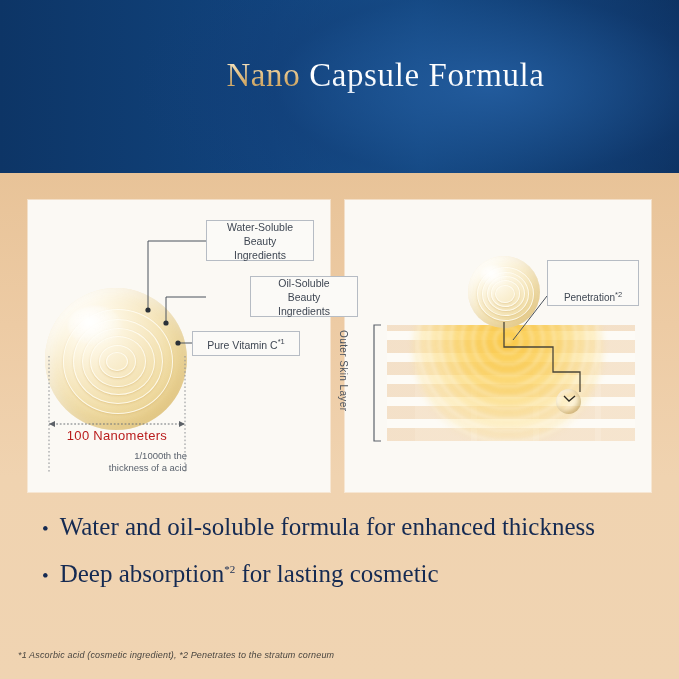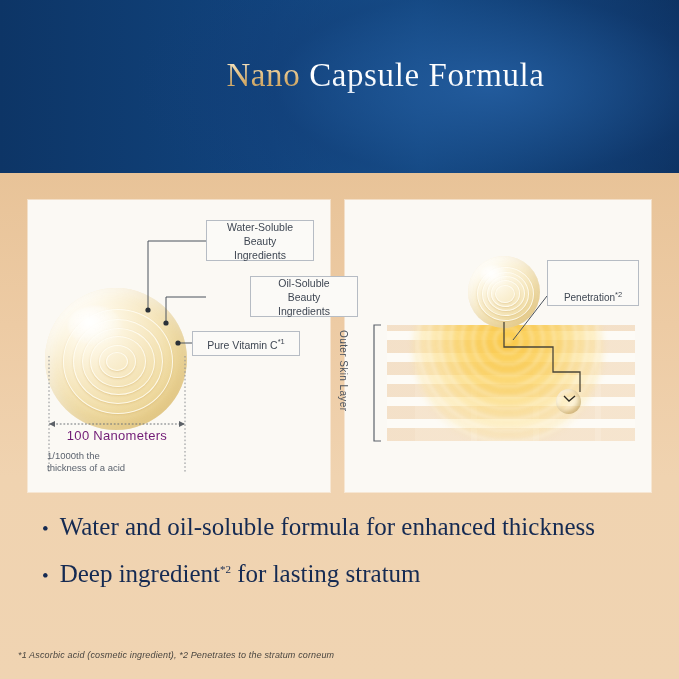"100 Nanometers" .dim-main { color: #701a75 -> #b91c1c }
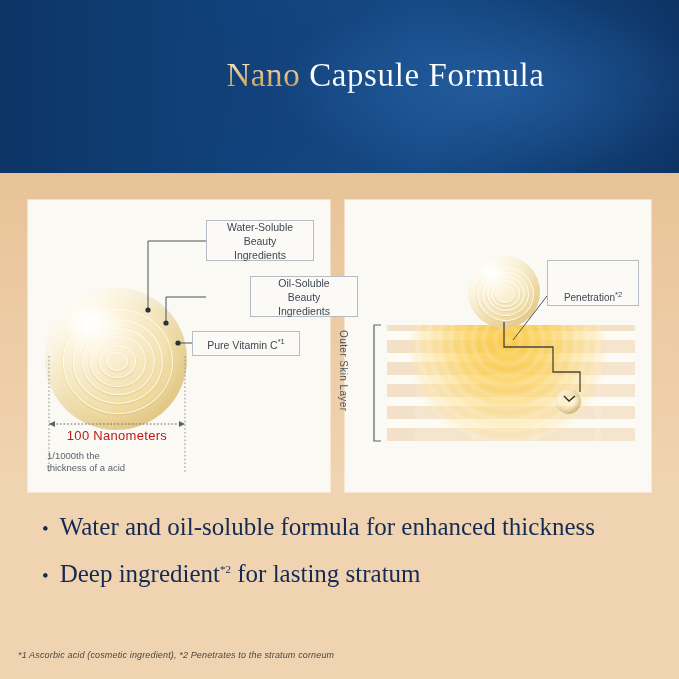"1/1000th the" .dim-sub { text-align: left -> right }
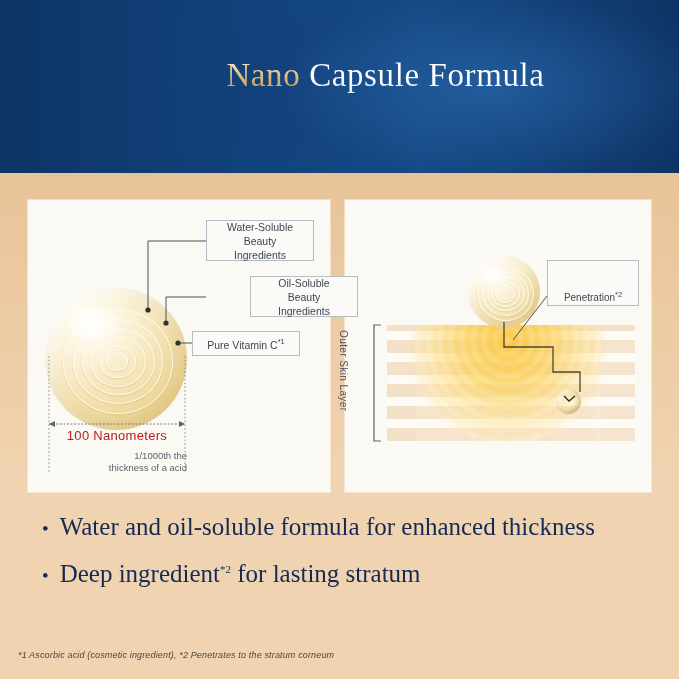"Deep ingredient" span { text: ingredient -> absorption }
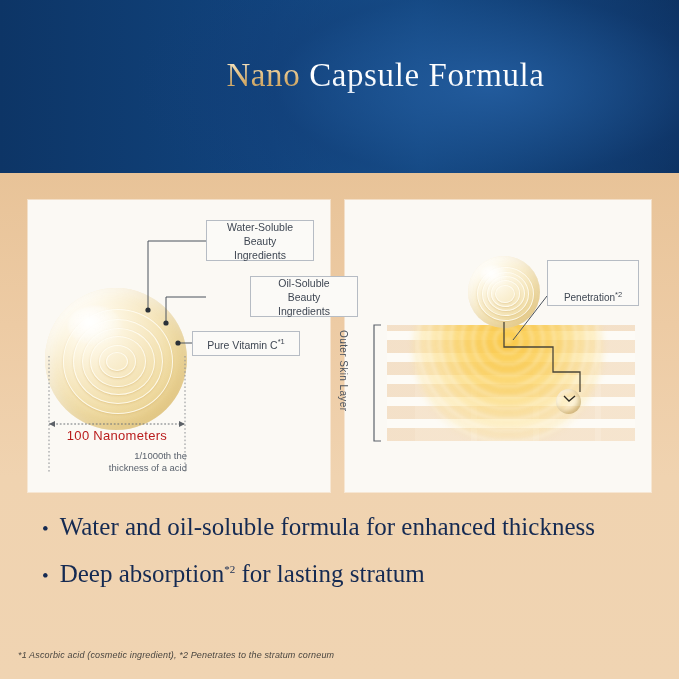"for lasting stratum" span { text: stratum -> cosmetic }
